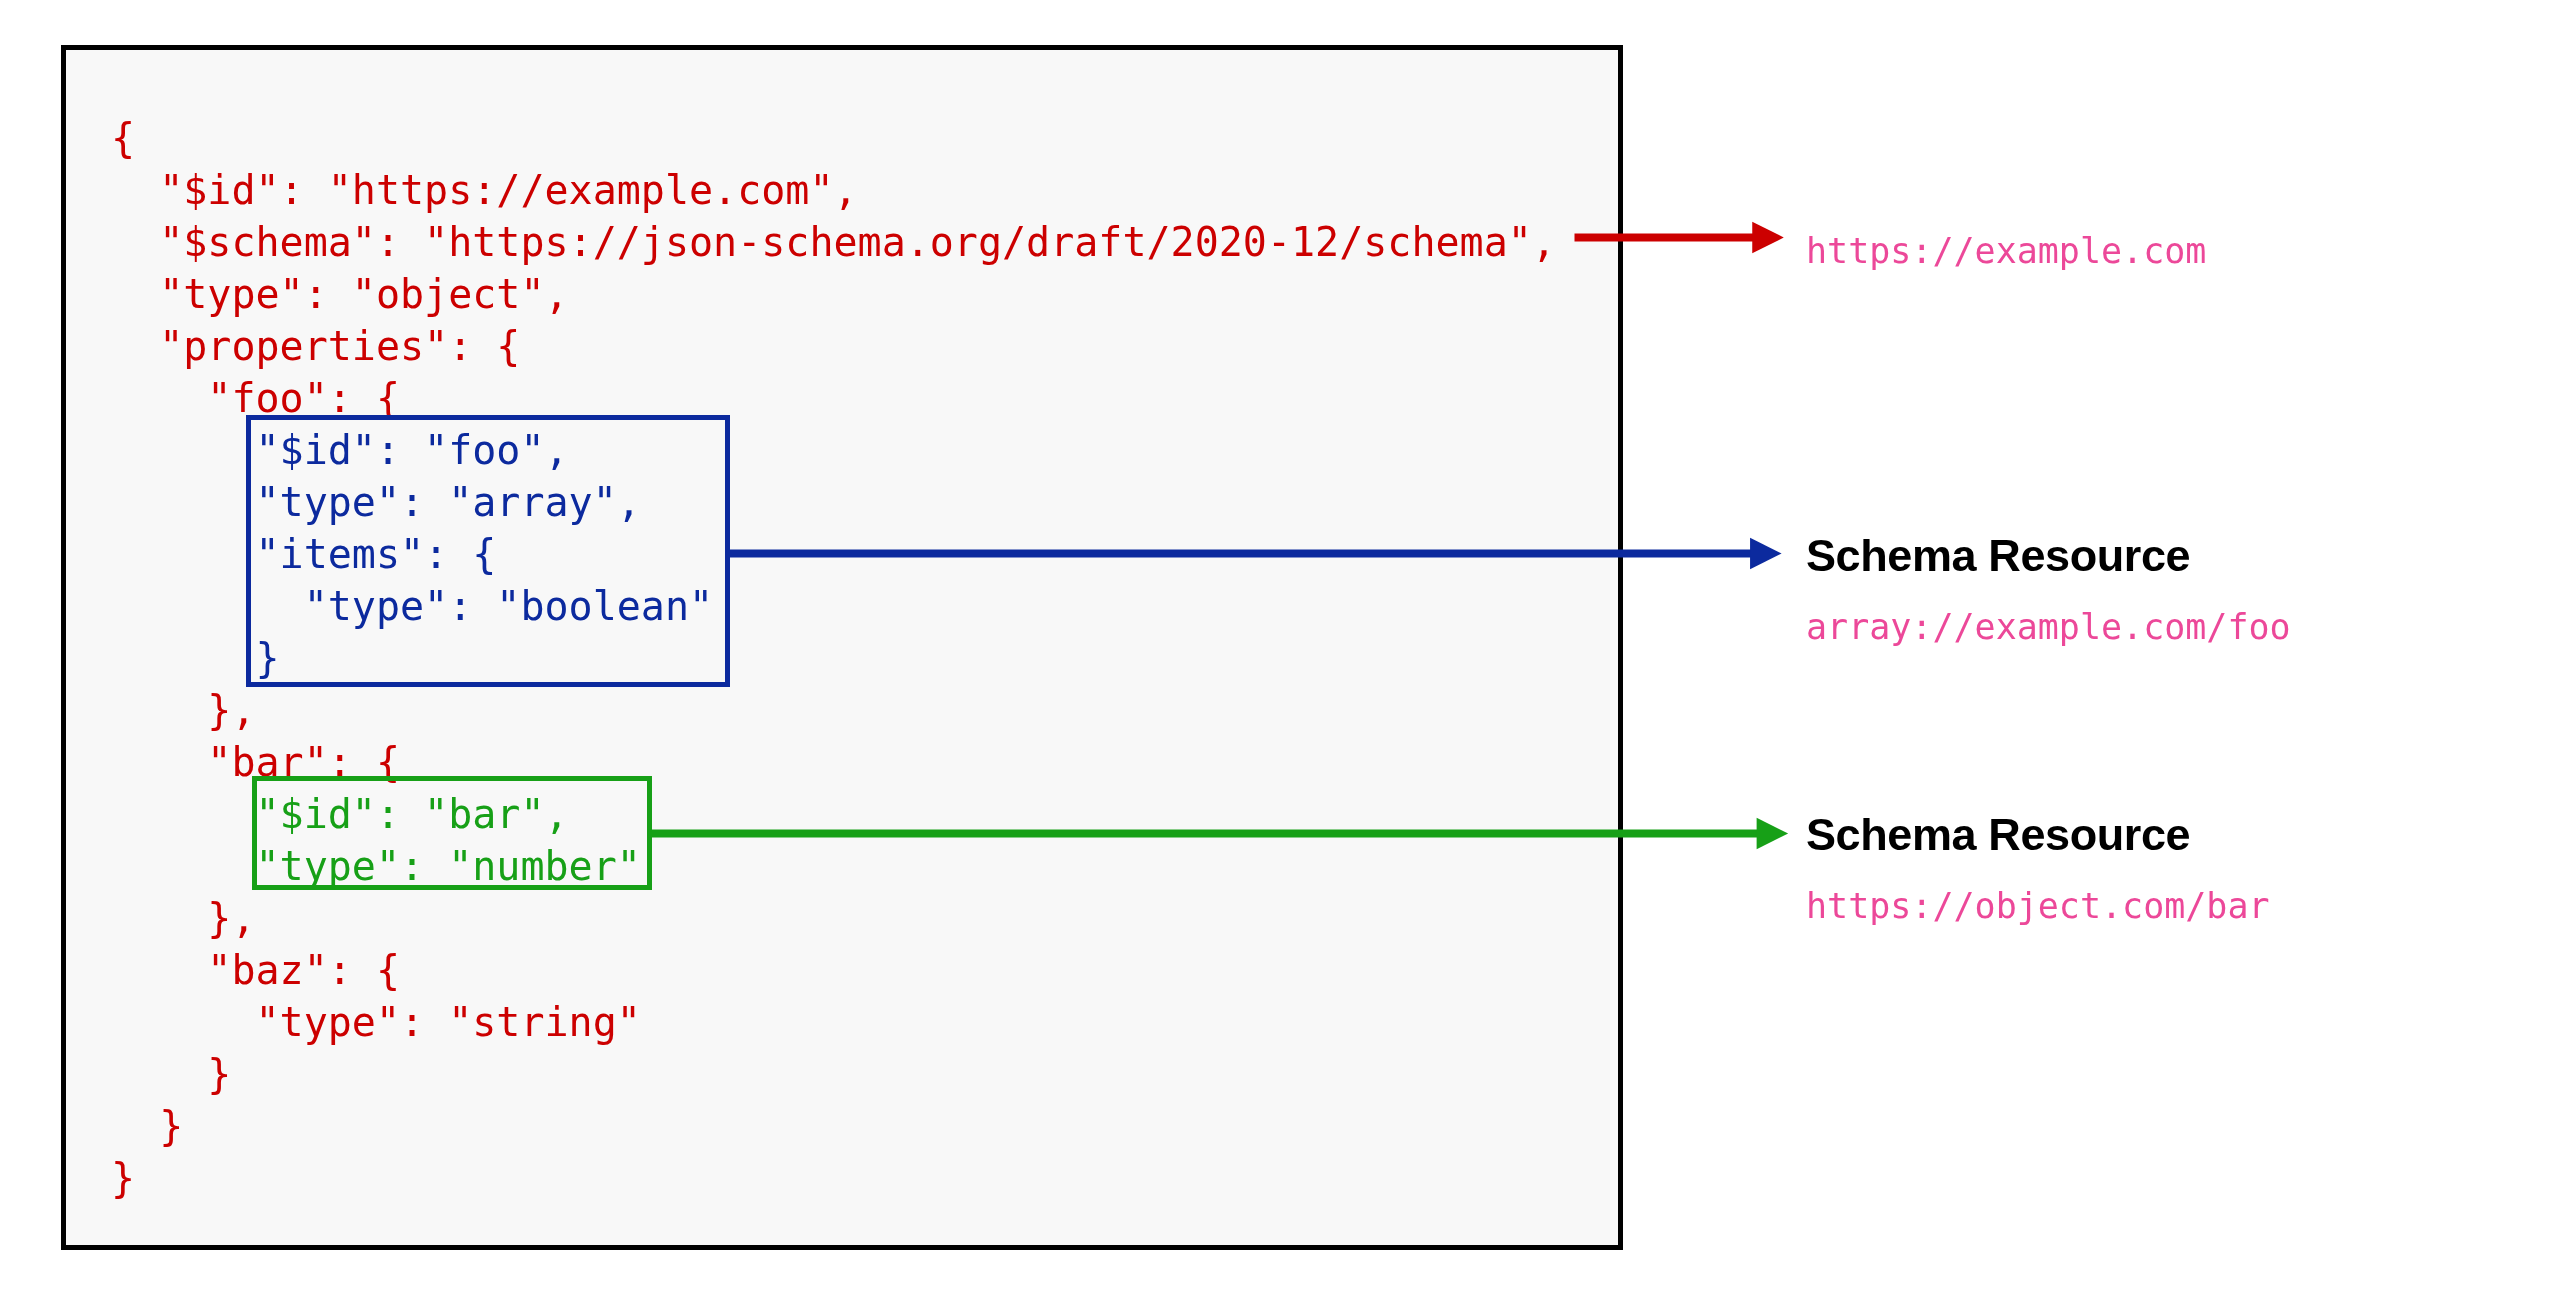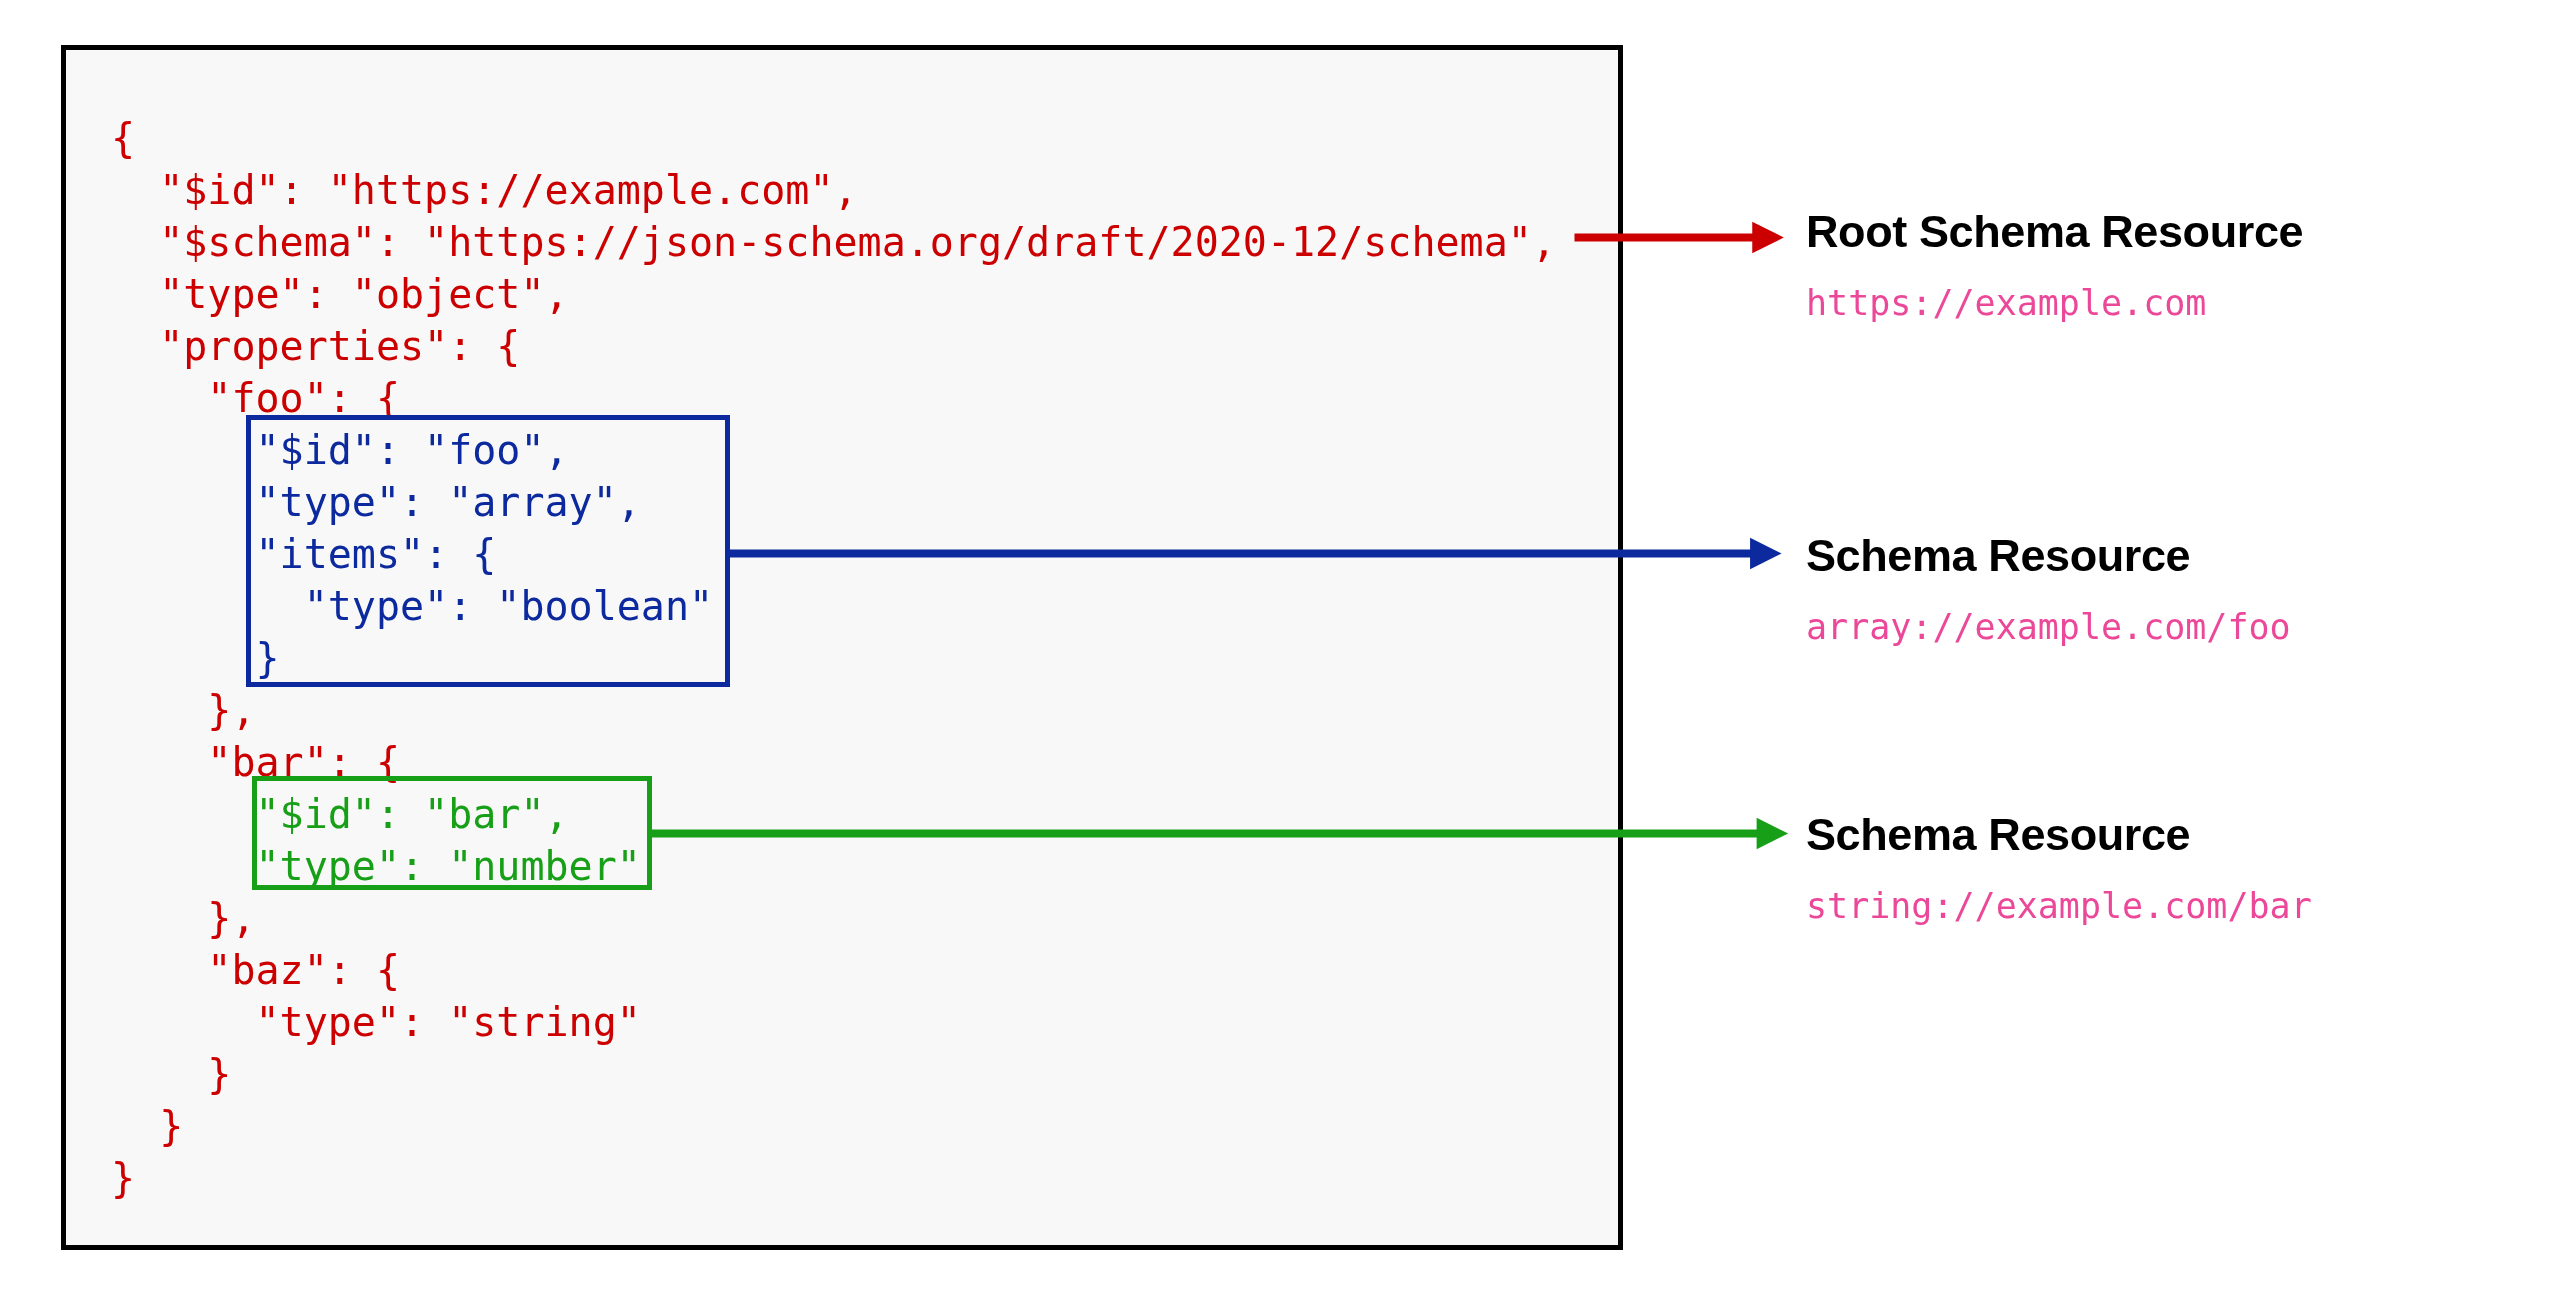"Root Schema Resource" div.callout-title { html: <div>Root Schema Resource</div> -> none }
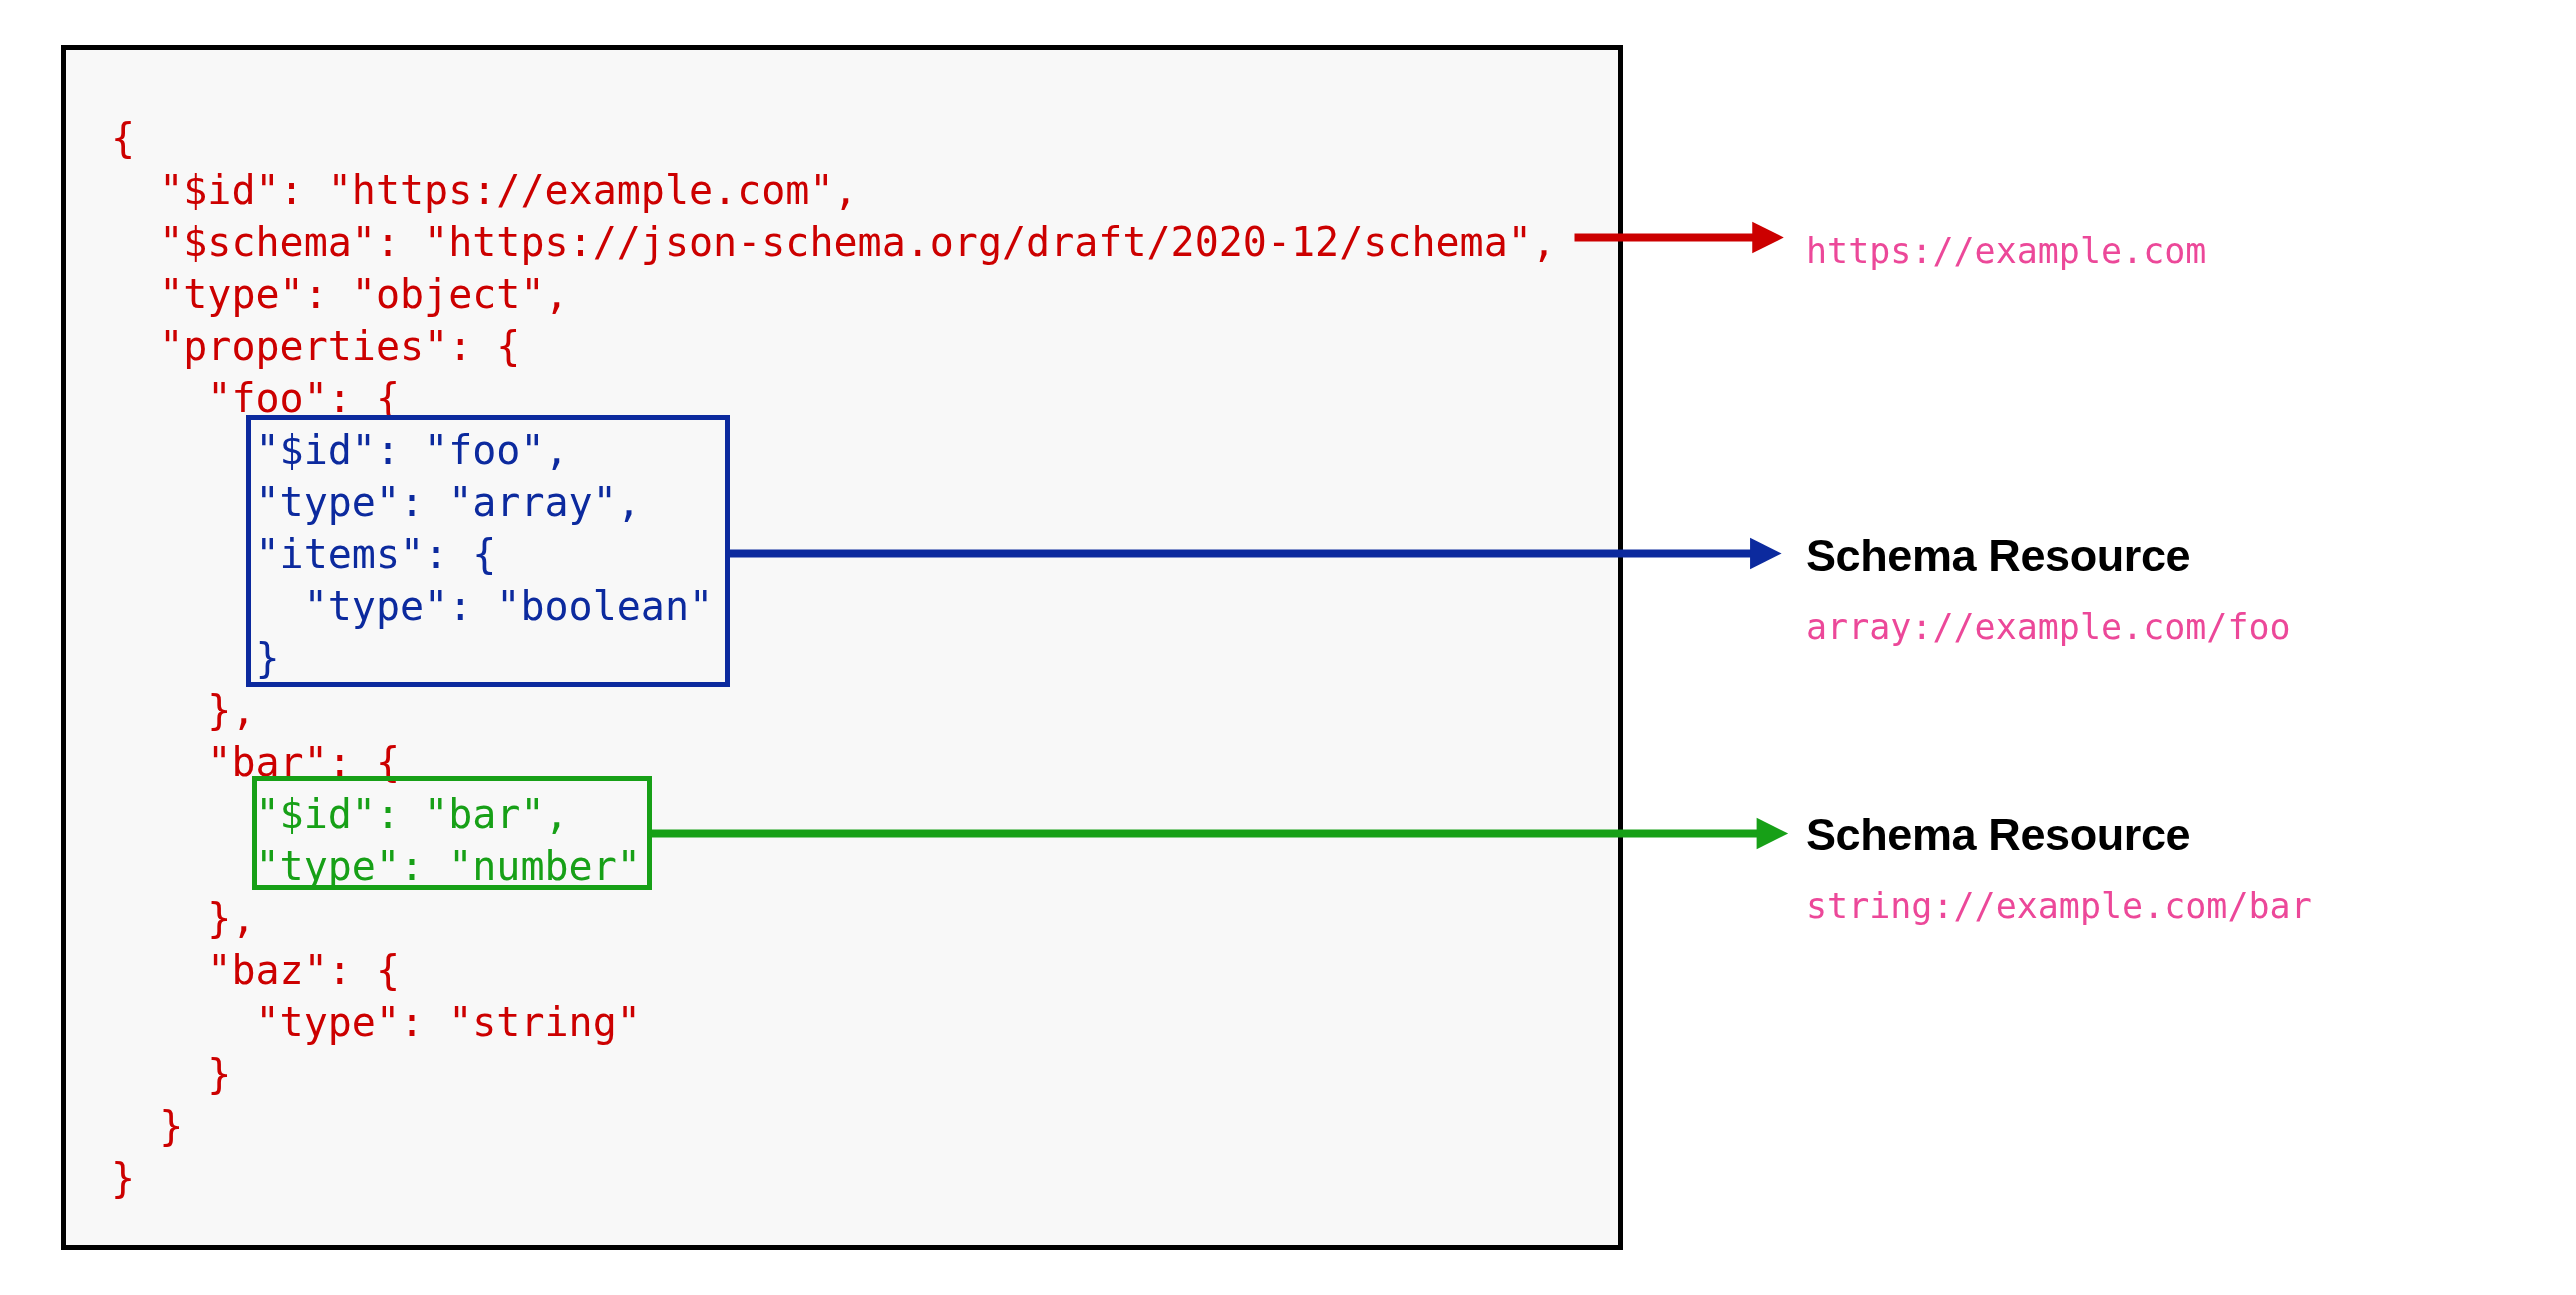"string://example.com/bar" div.callout-url { text: string://example.com/bar -> https://object.com/bar }
